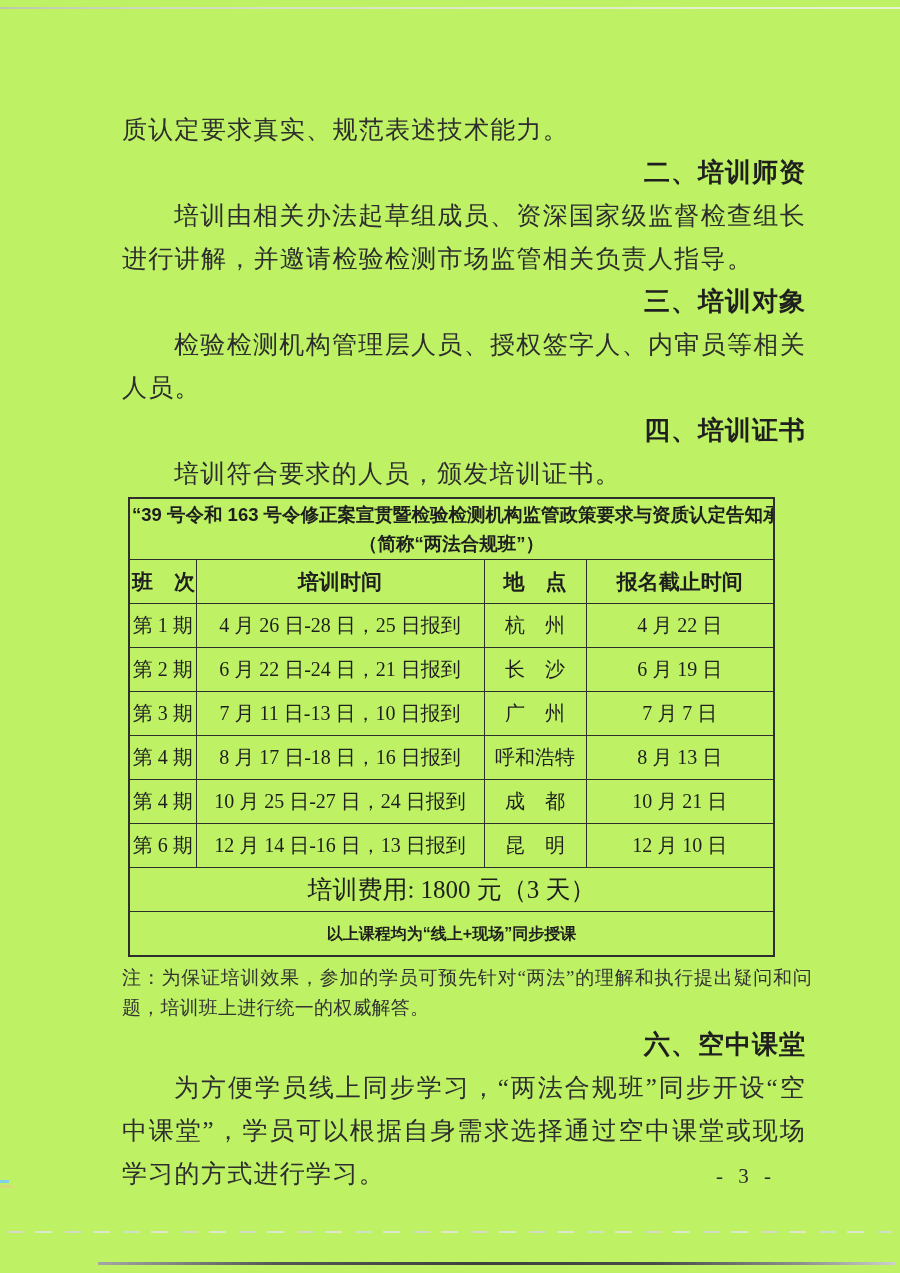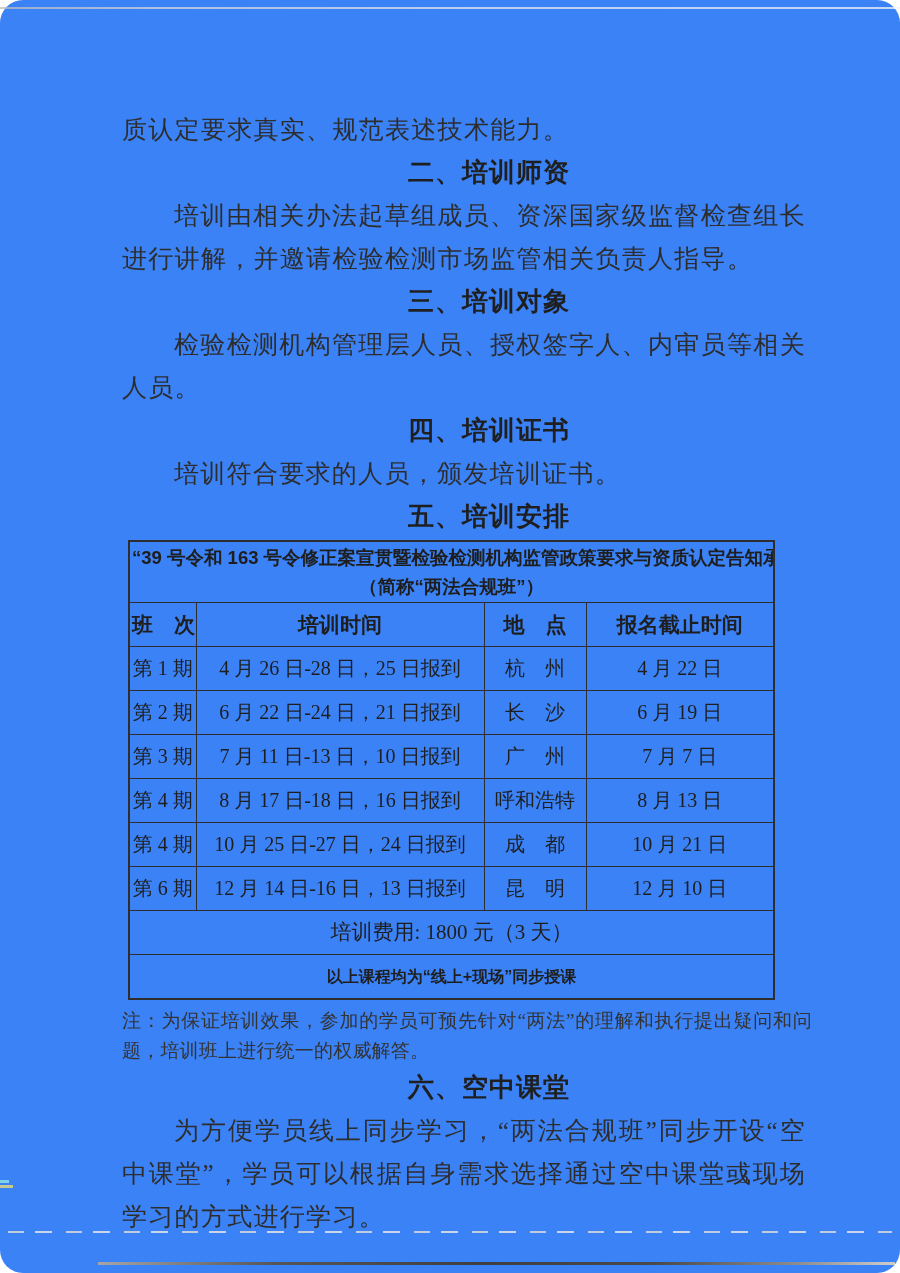"质认定要求真实、规范表述技术能力。" .page { background: #3b82f6 -> #bef264; border-radius: 23px -> none }
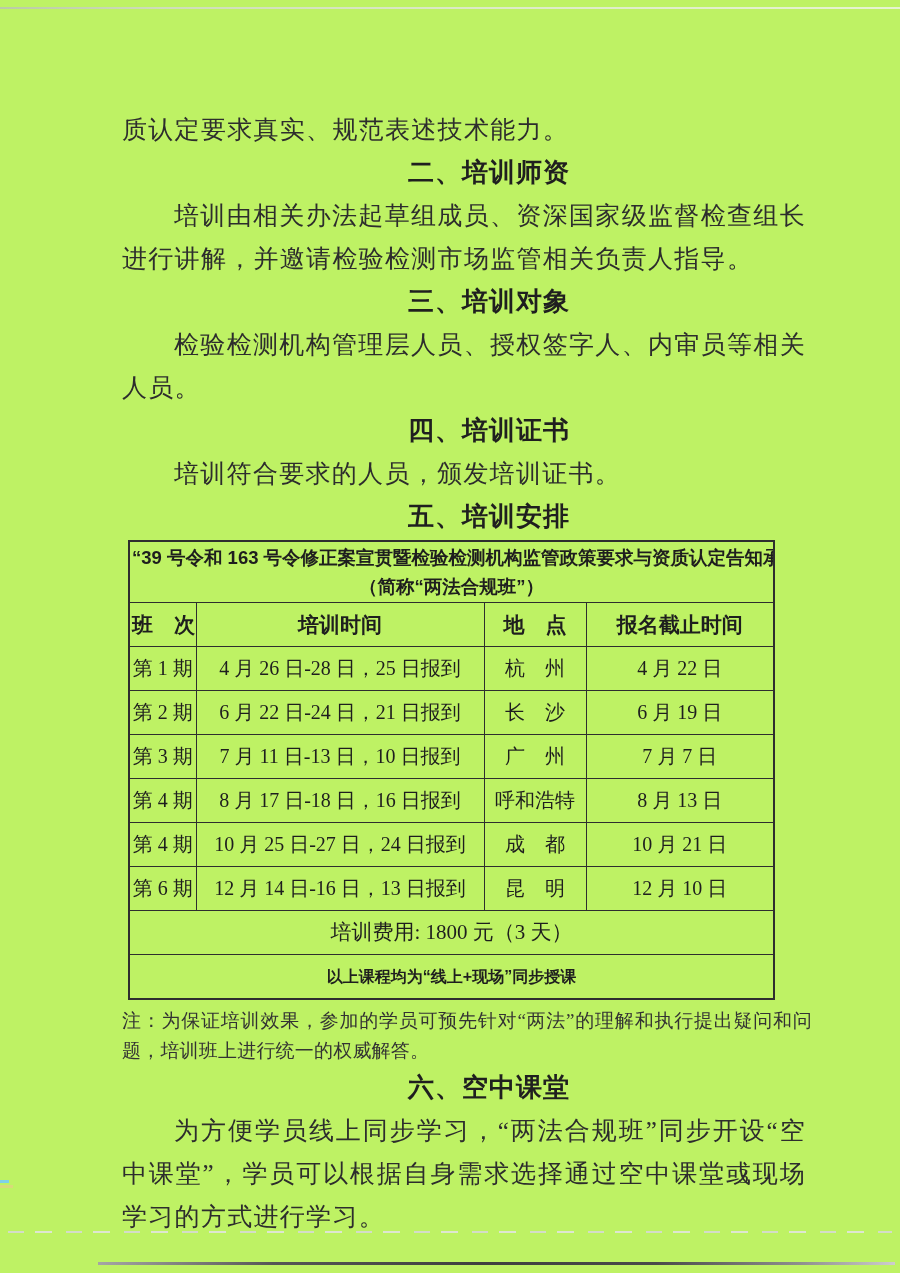"二、培训师资" h2.sec { text-align: center -> right }
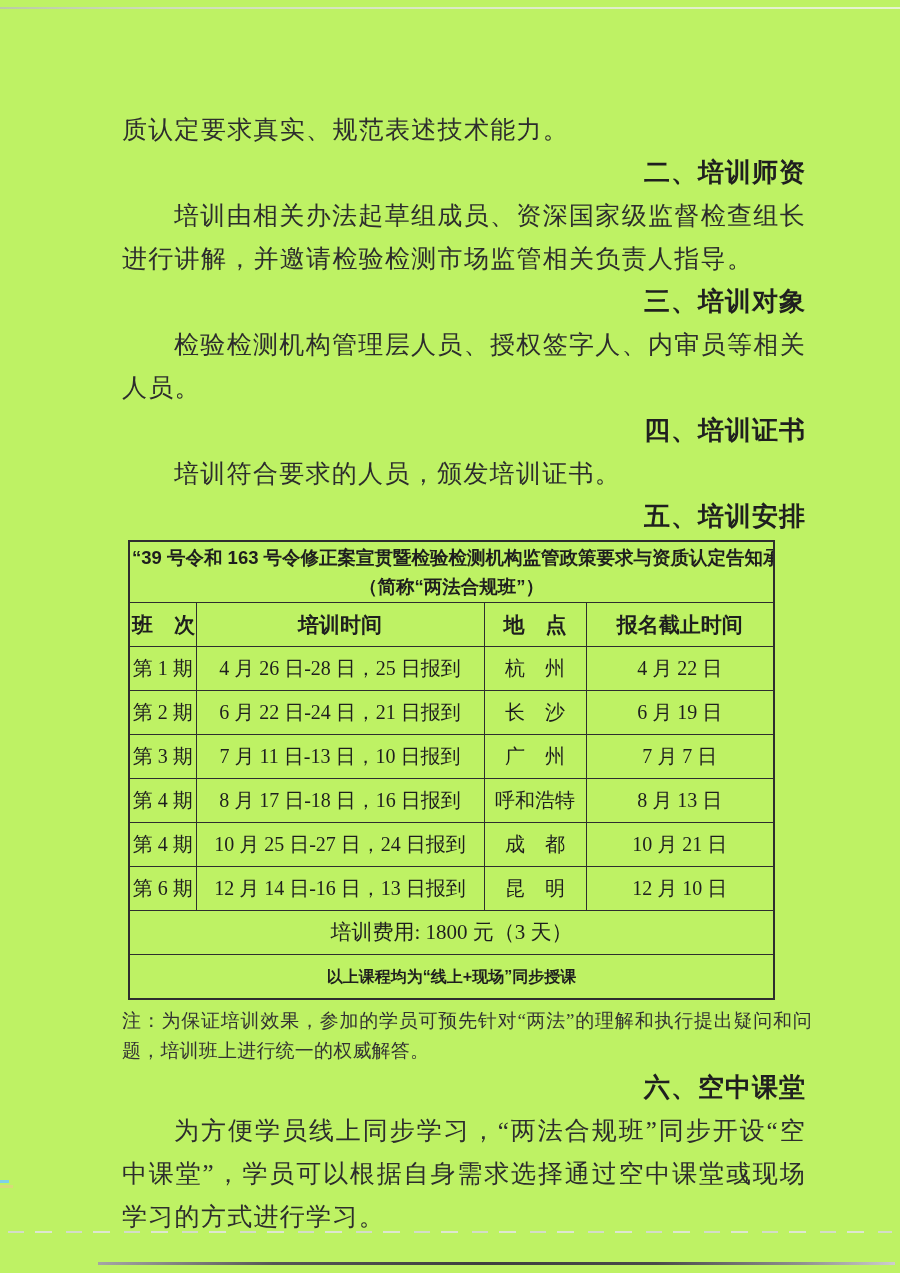"五、培训安排" h2.sec { html: <h2>五、培训安排</h2> -> none }
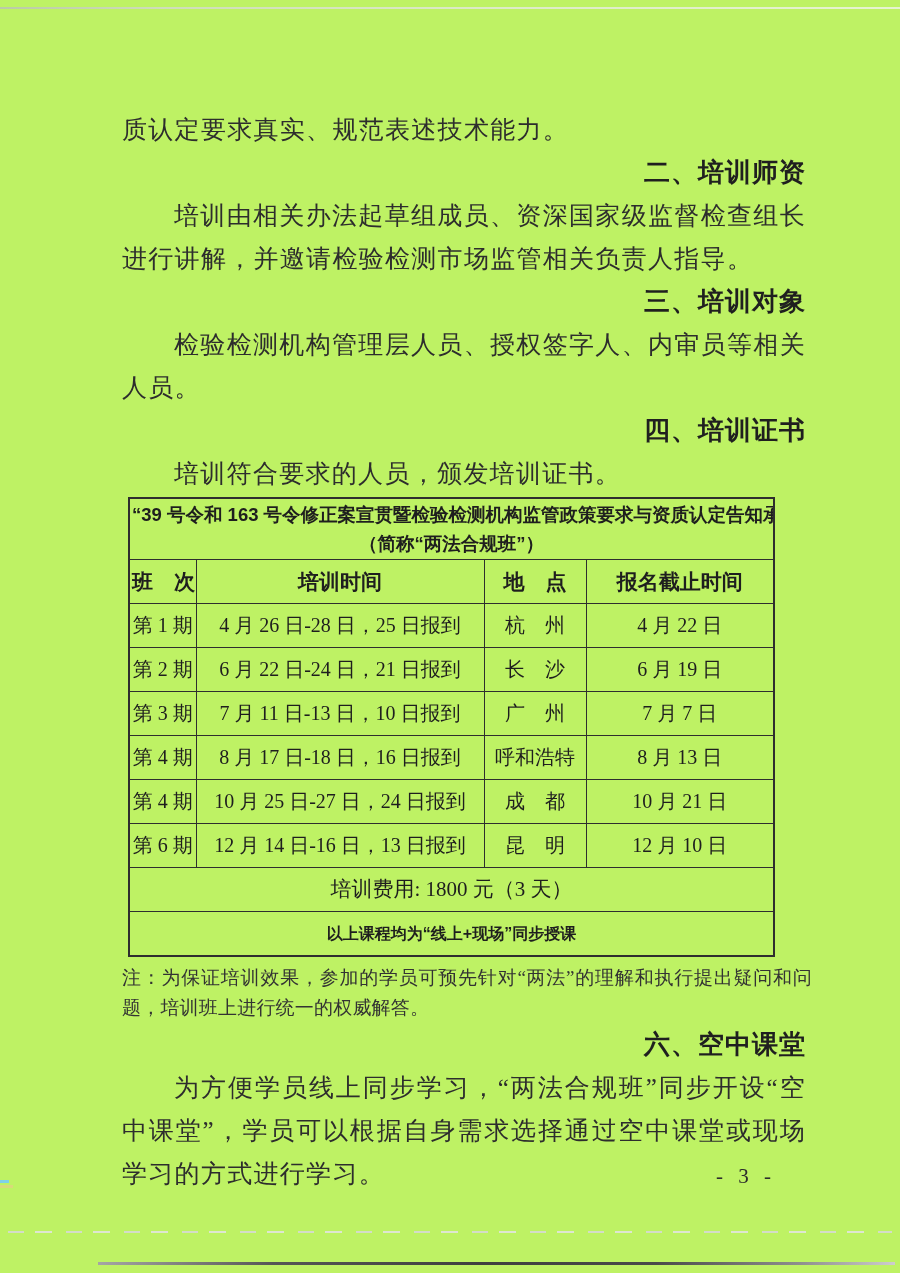"培训费用: 1800 元（3 天）" .t-fee td { font-size: 21px -> 25px }
